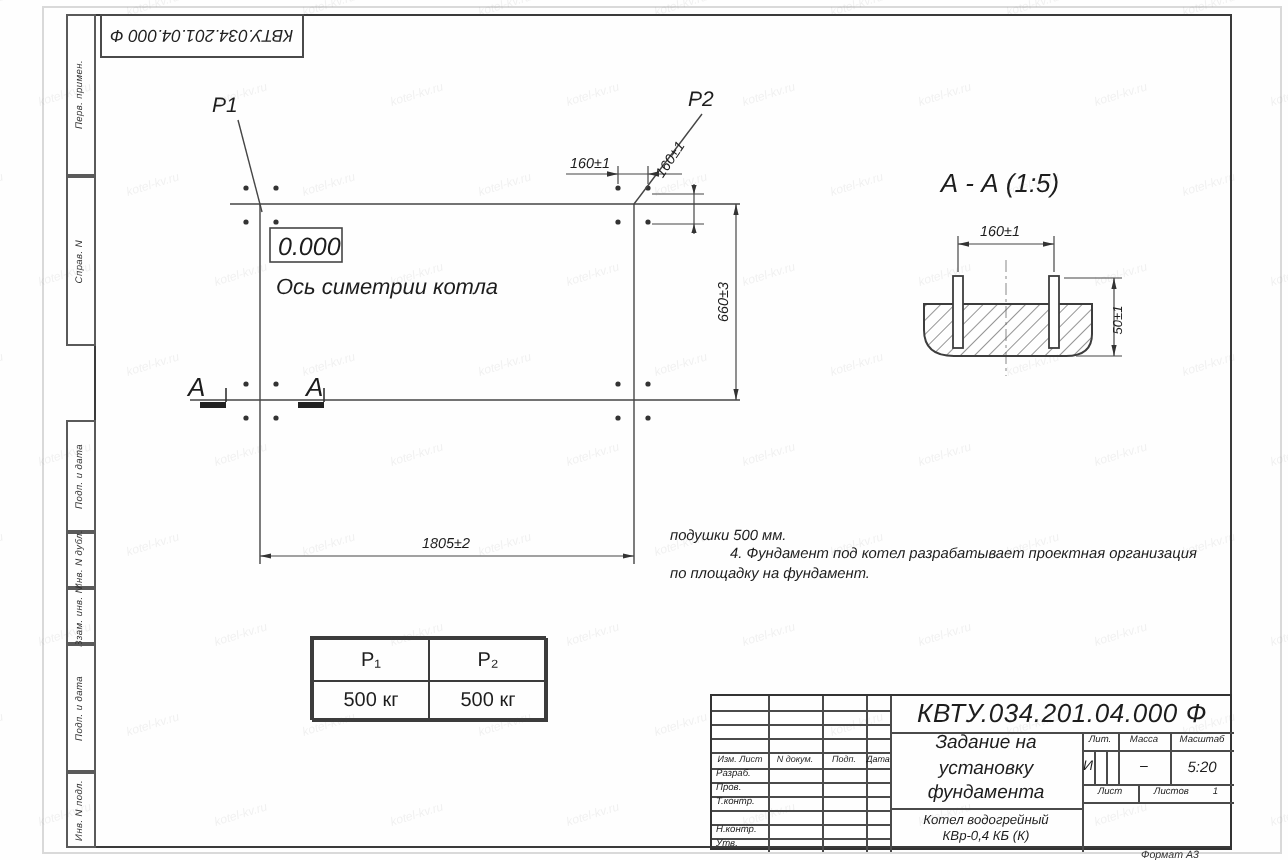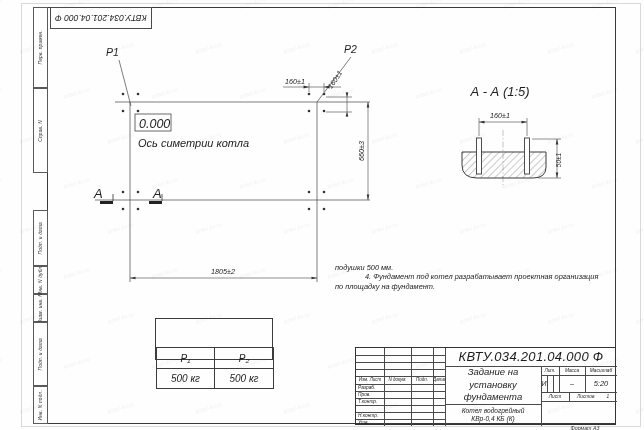"Р₁" .lt-cell { font-style: italic -> none; margin-top: 28px -> none }
